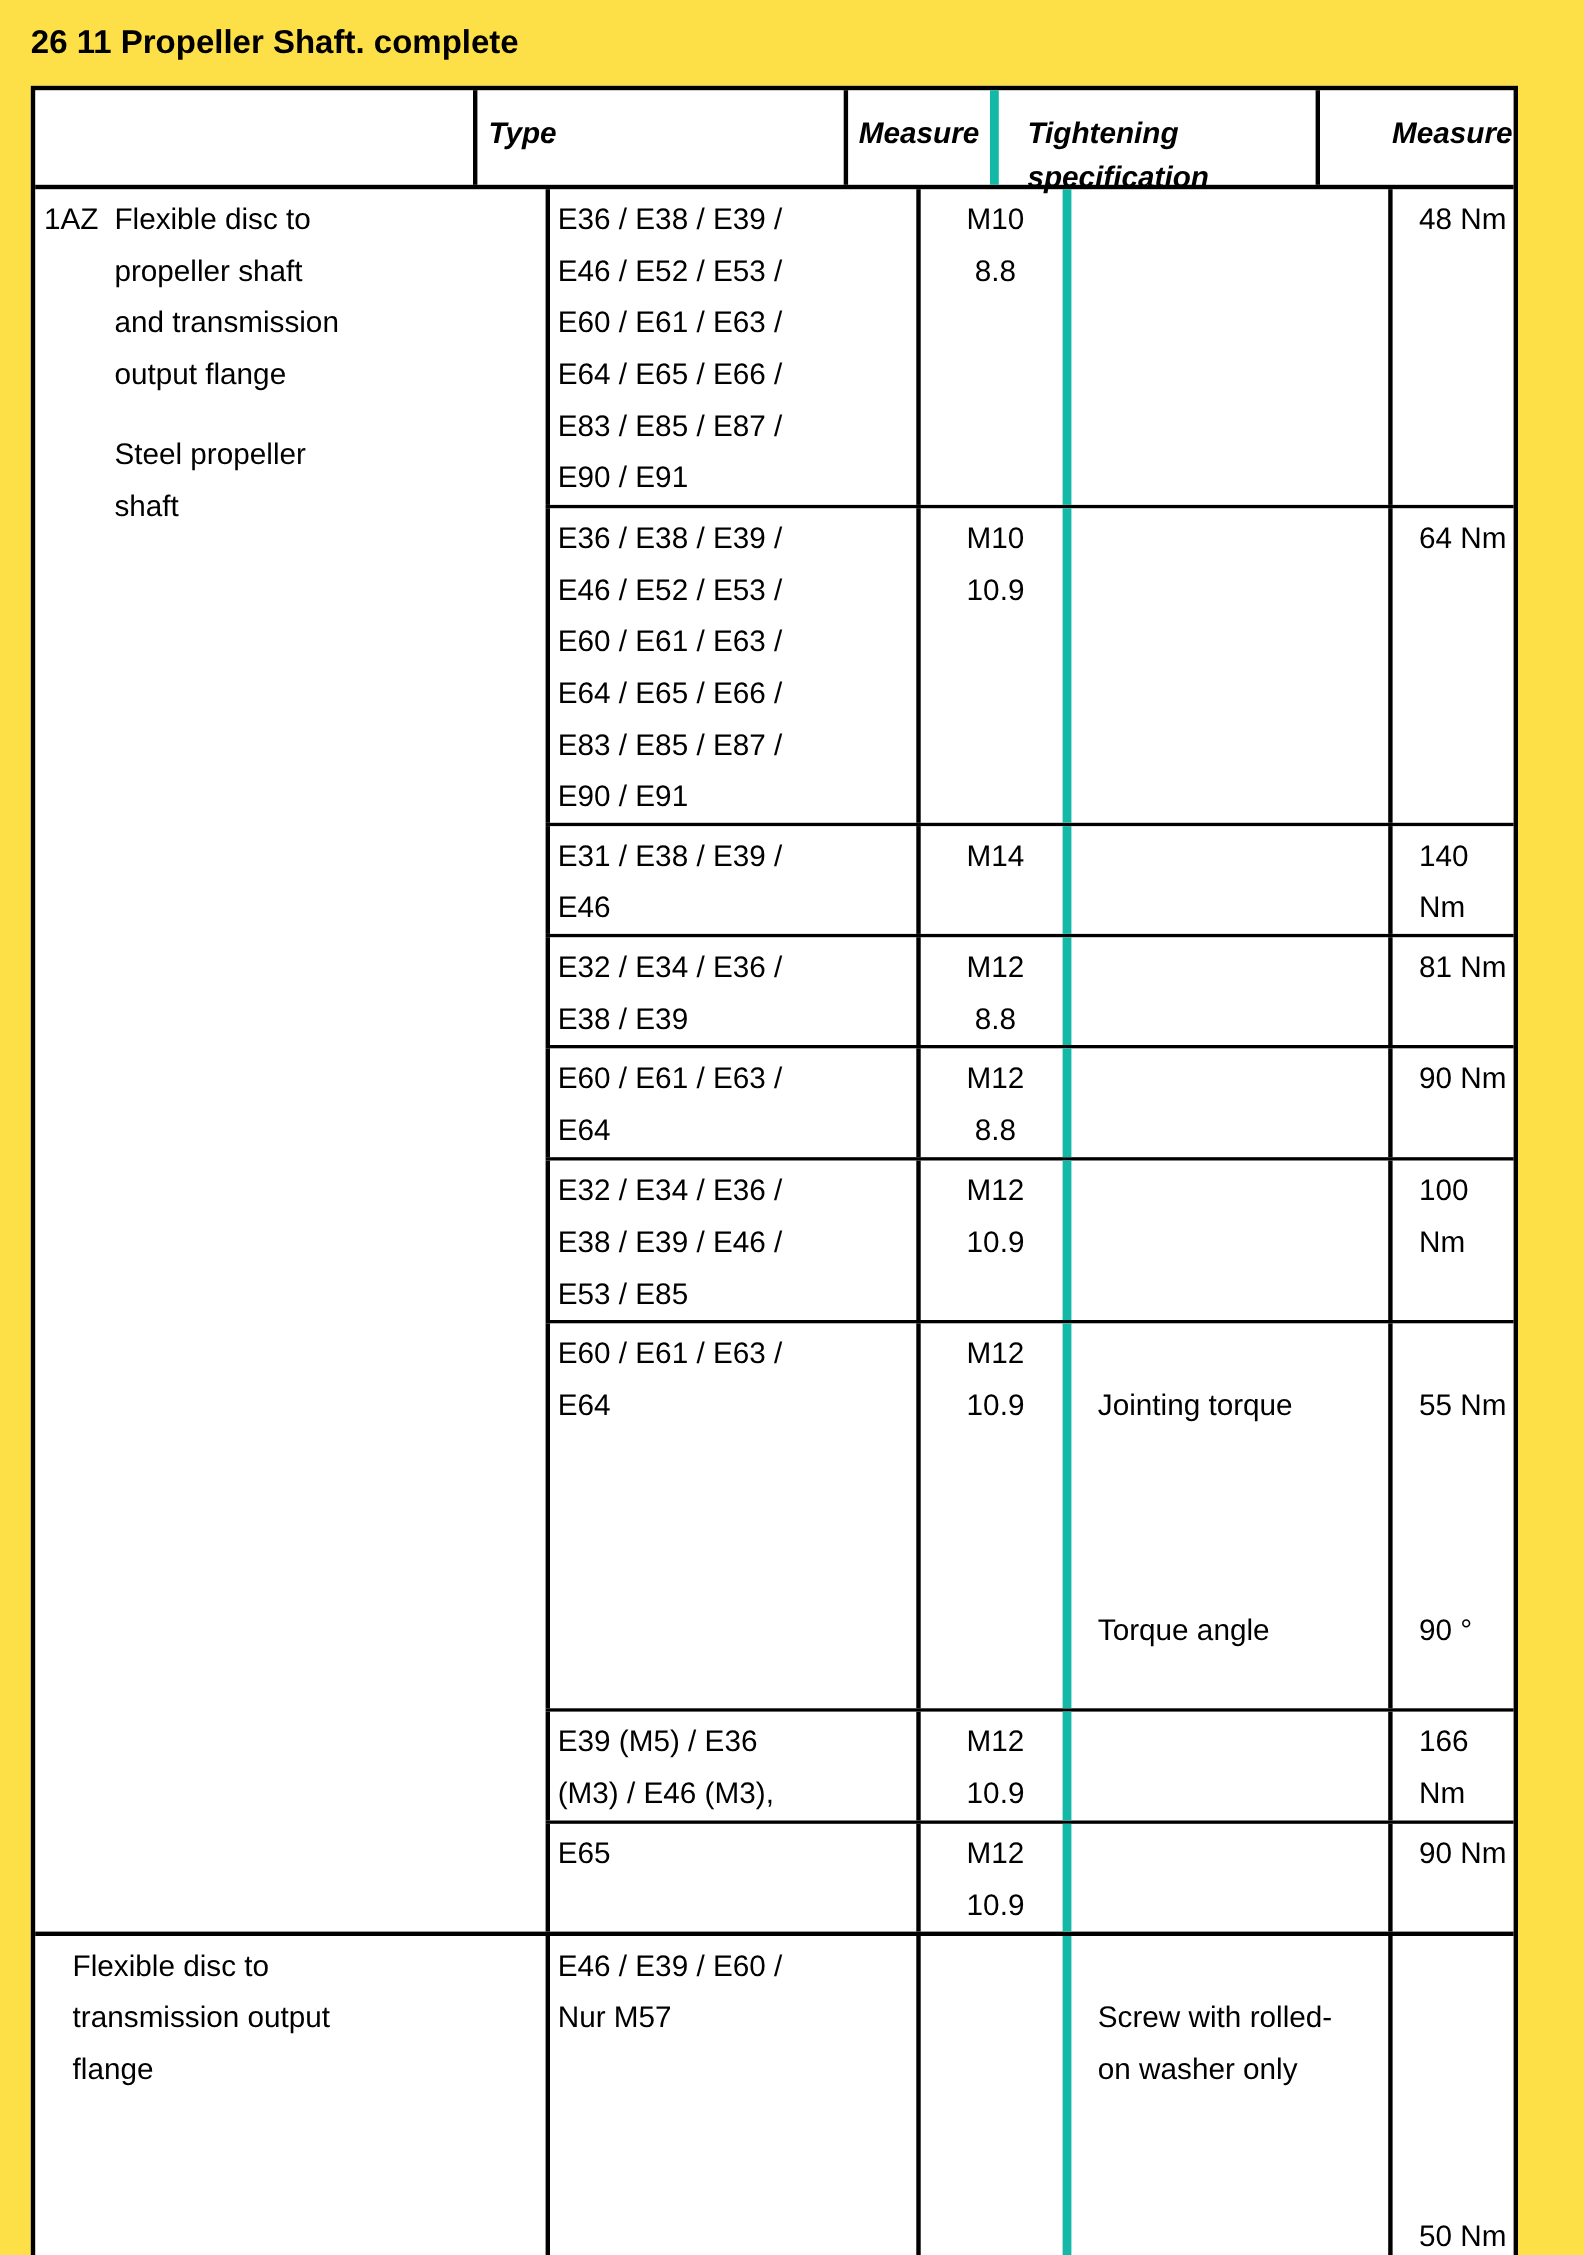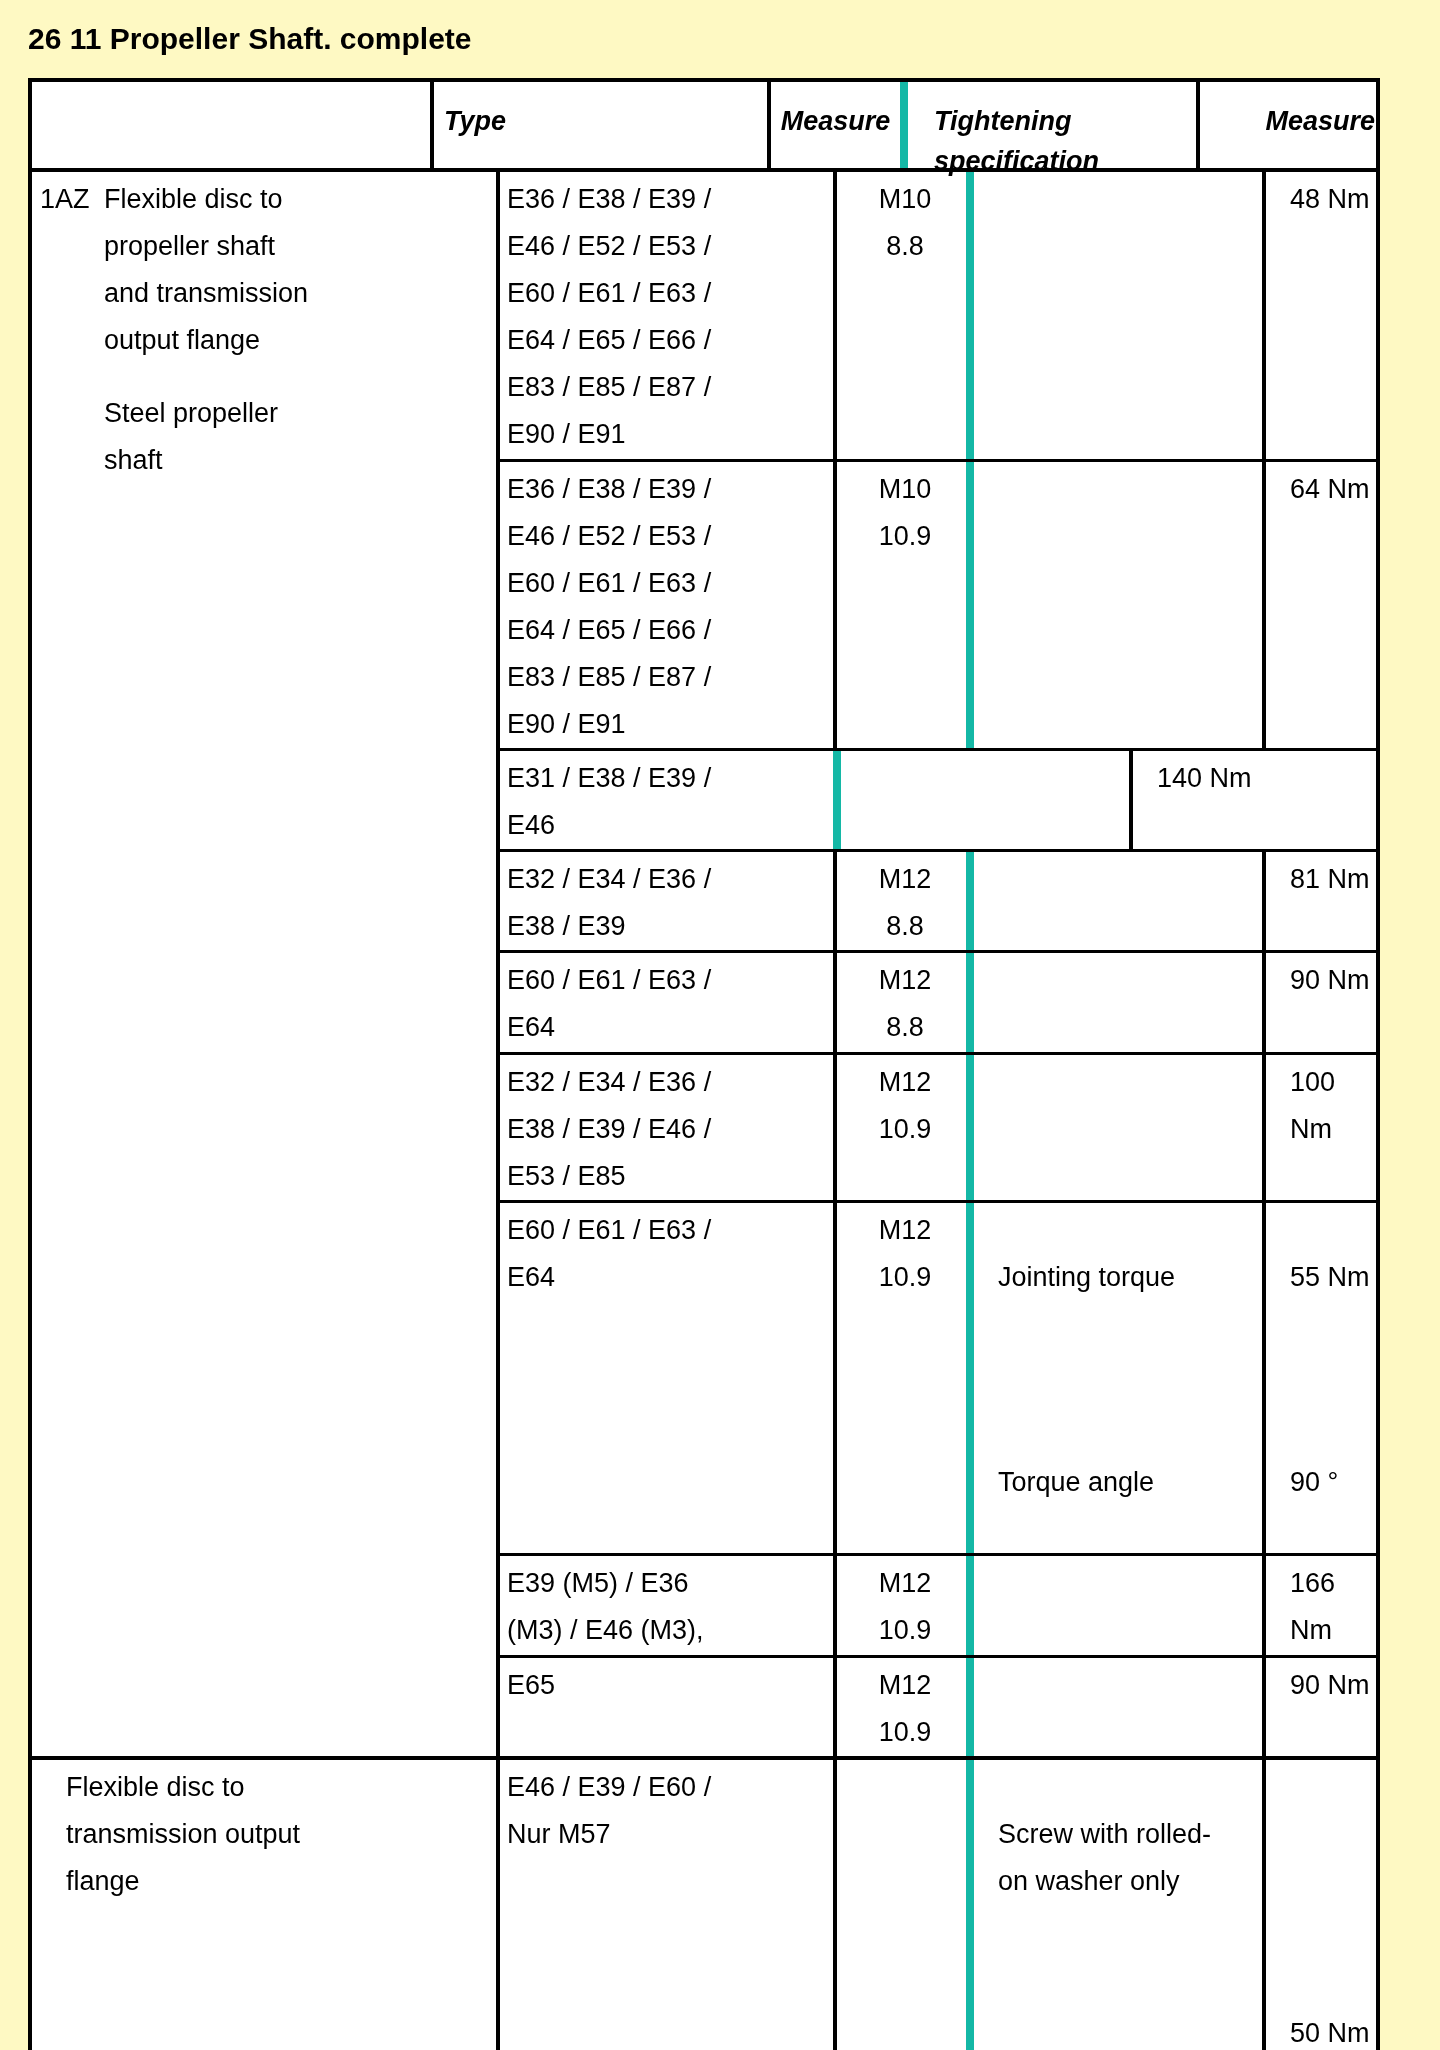"26 11 Propeller Shaft. complete" .page { background: #fef9c3 -> #fde047 }
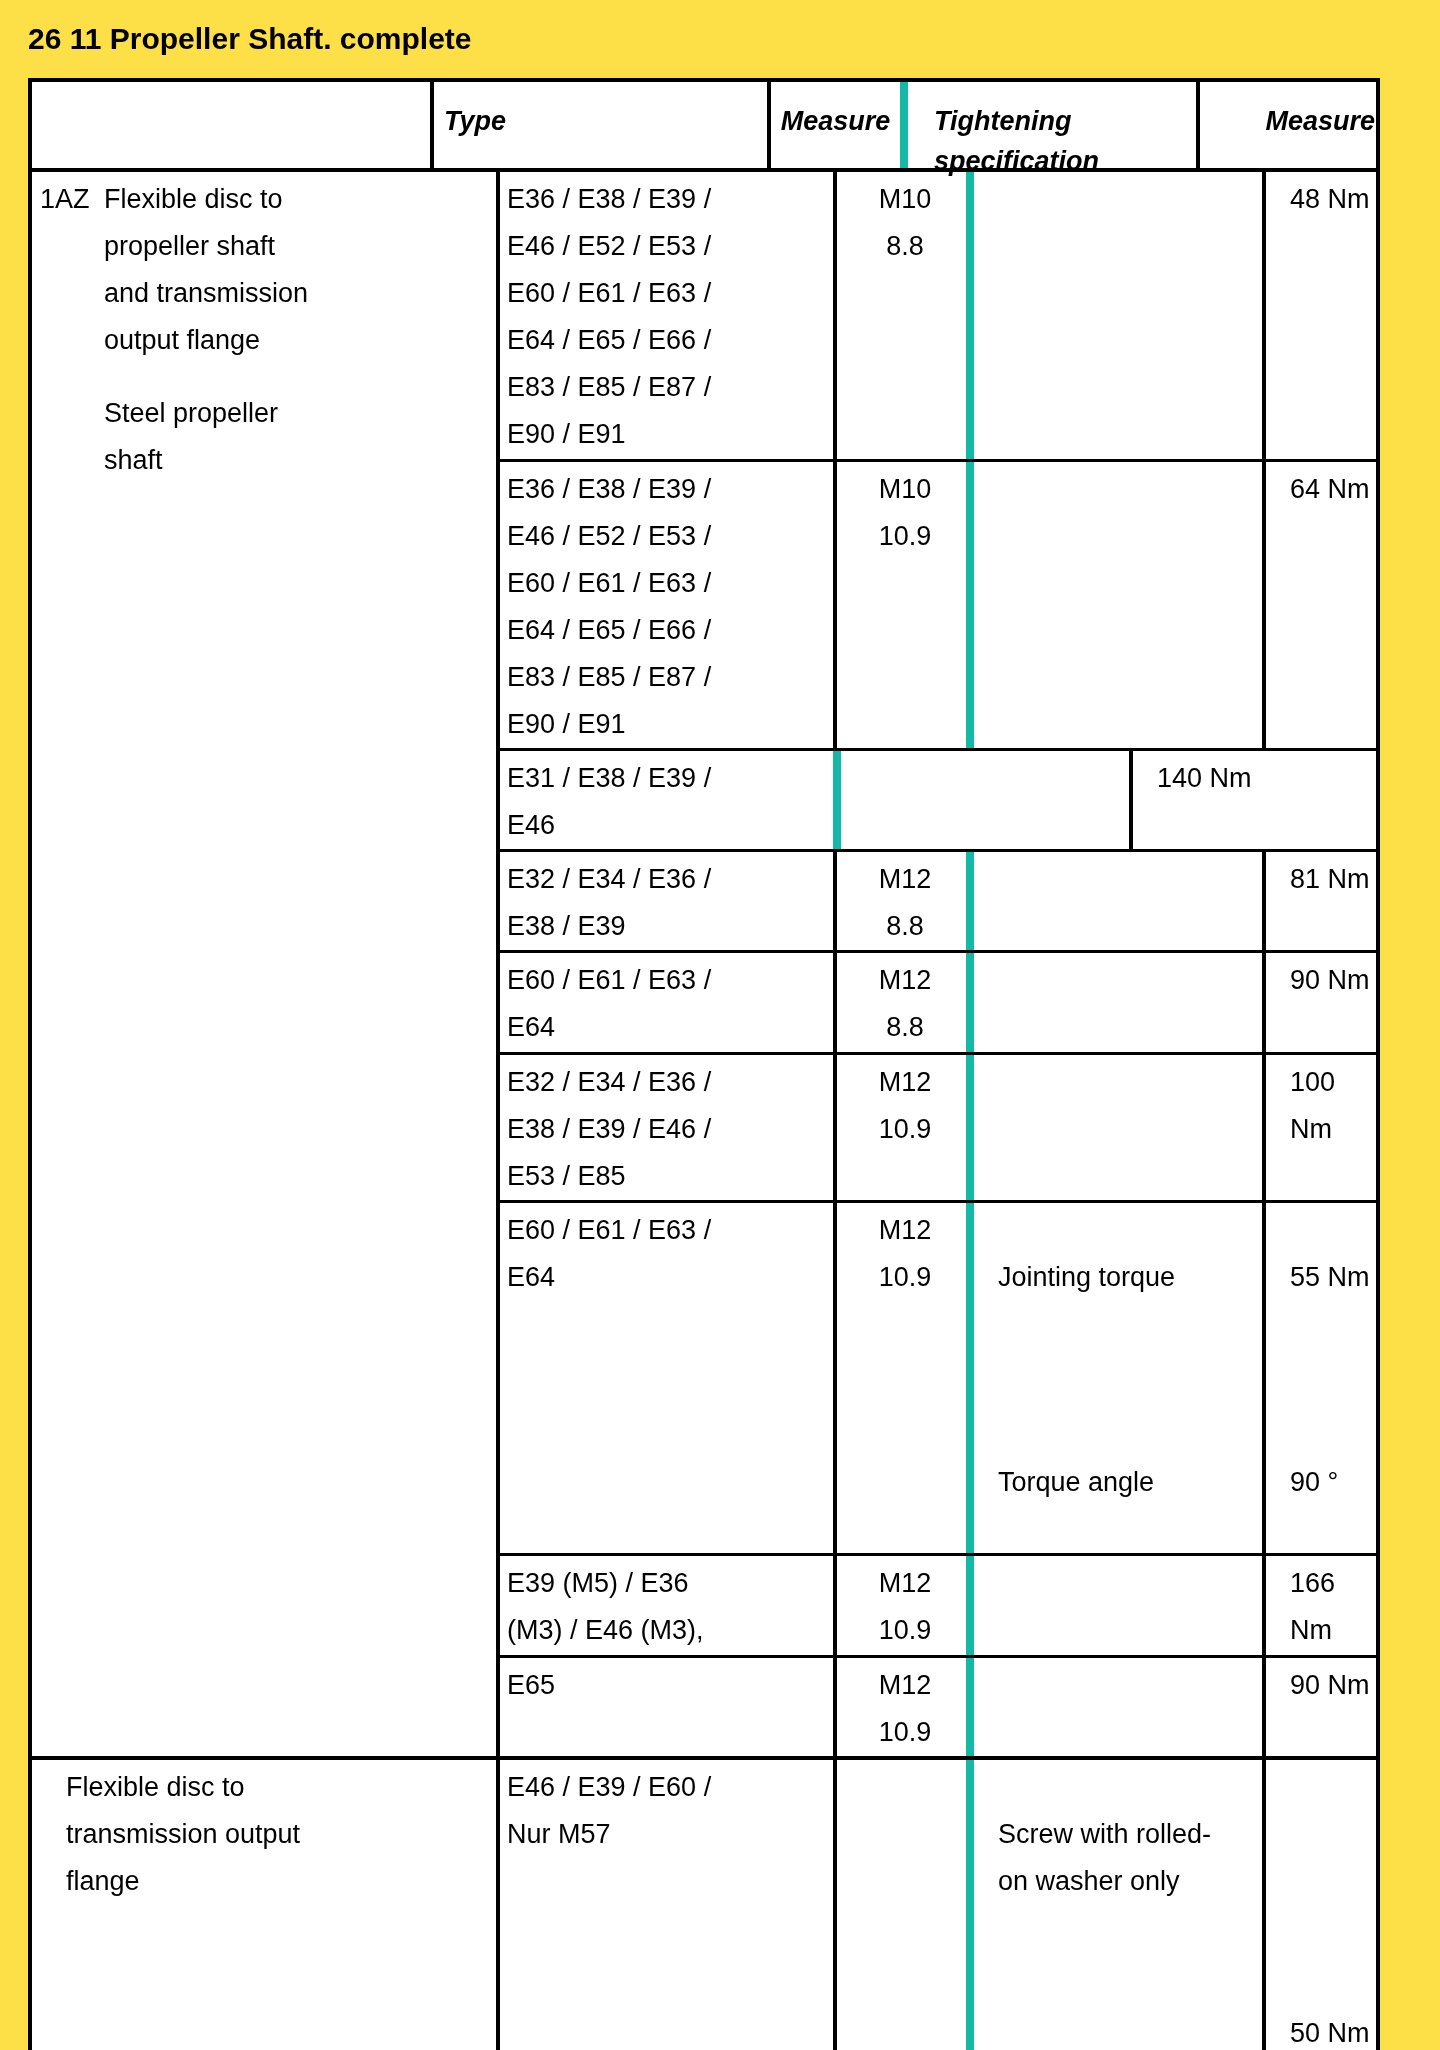"M14" div.cell { html: none -> <div>M14</div> }
